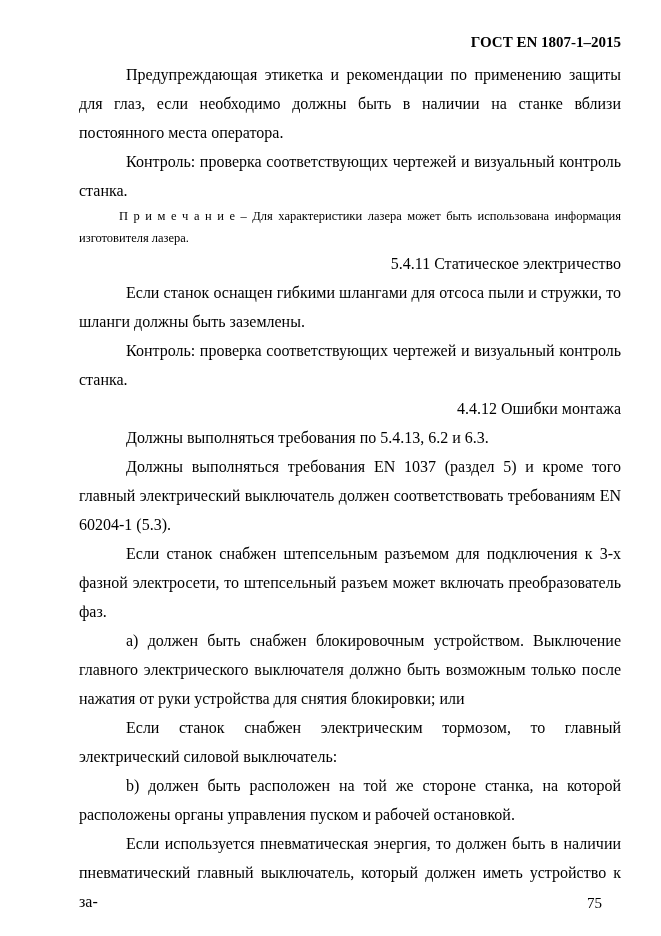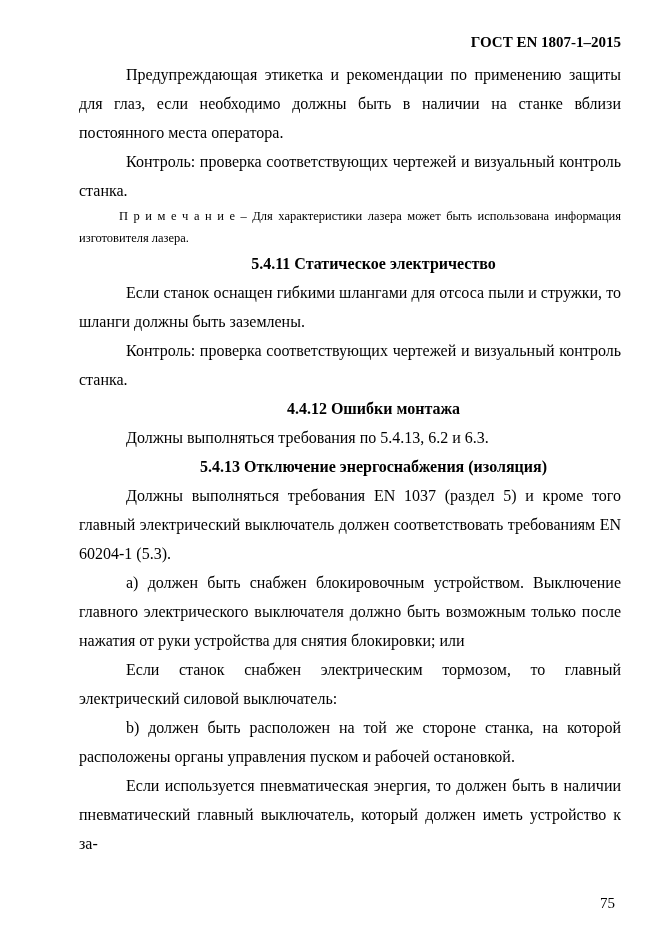"5.4.11 Статическое электричество" .heading { font-weight: bold -> normal; text-align: center -> right }
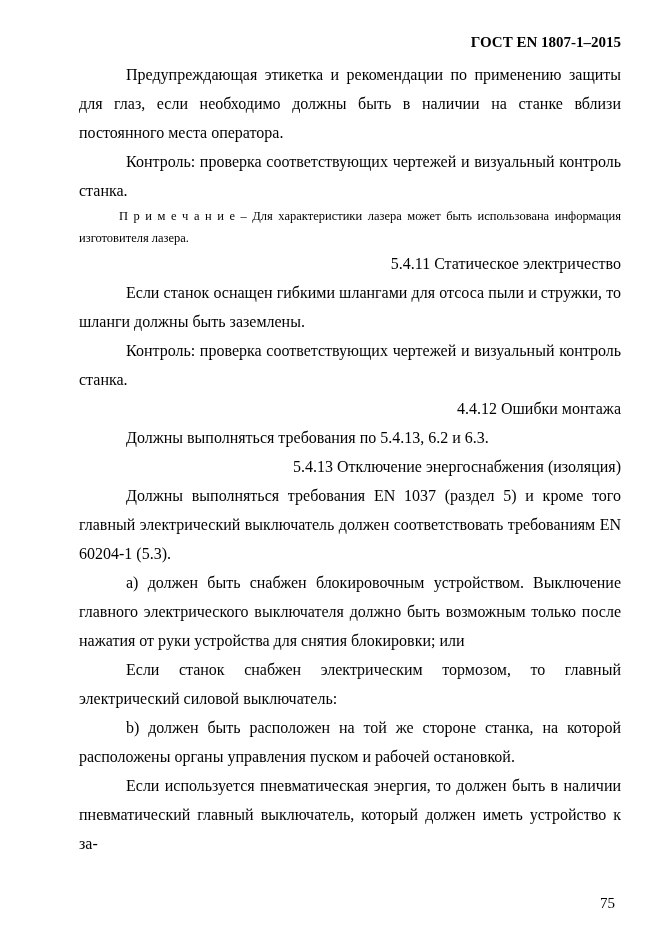"5.4.13 Отключение энергоснабжения" p.heading { html: <p>5.4.13 Отключение энергоснабжения (изоляция)</p> -> none }
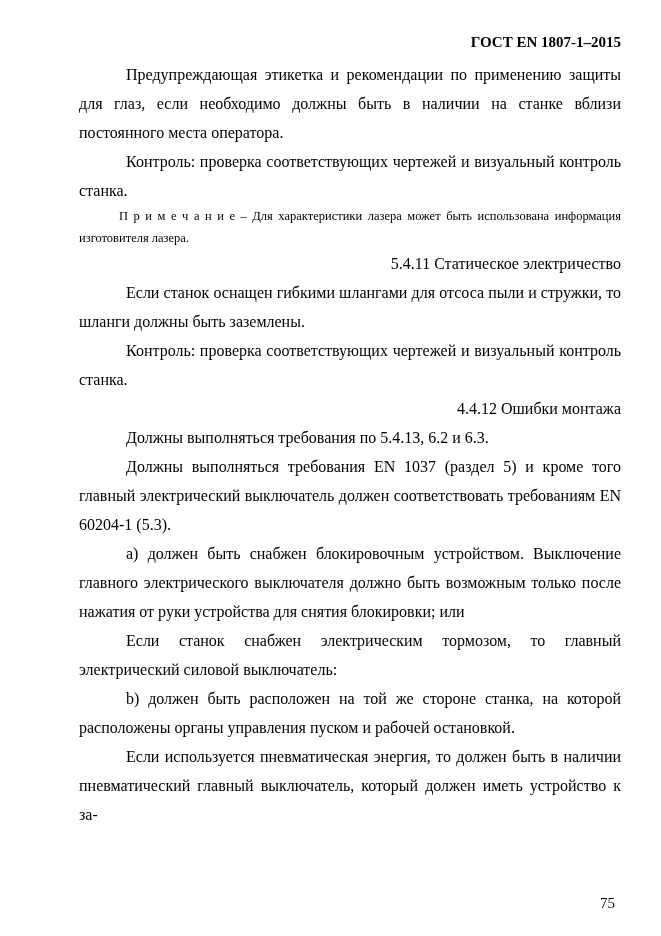"Если станок снабжен штепсельным разъемом" p.para { html: none -> <p>Если станок снабжен штепсельным разъемом для подключения к 3-х фазной электросети, то штепсельный разъем может включать преобразователь фаз.</p> }
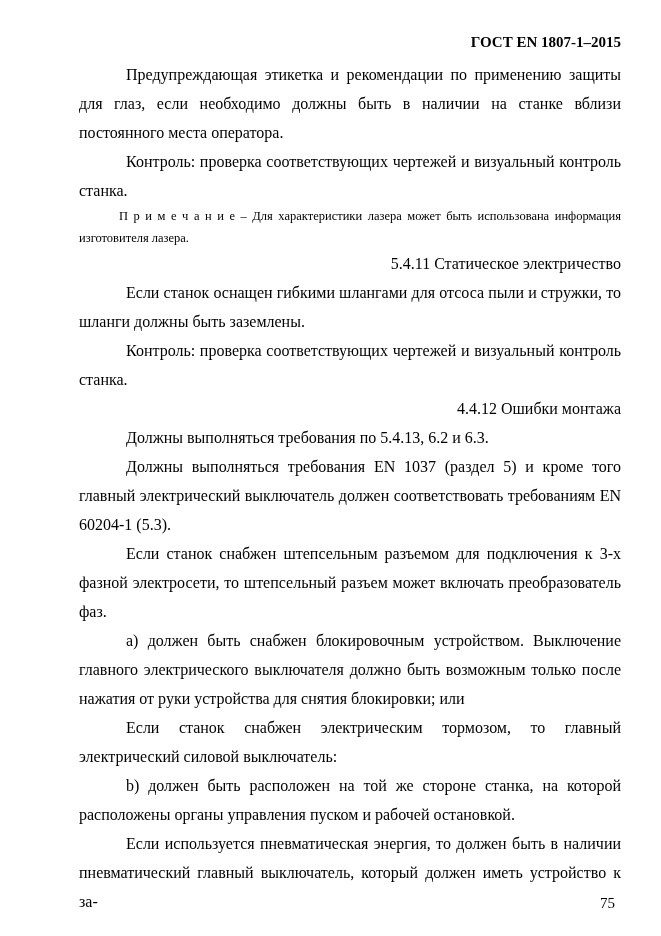"75" .page-number { right: 46px -> 59px }
